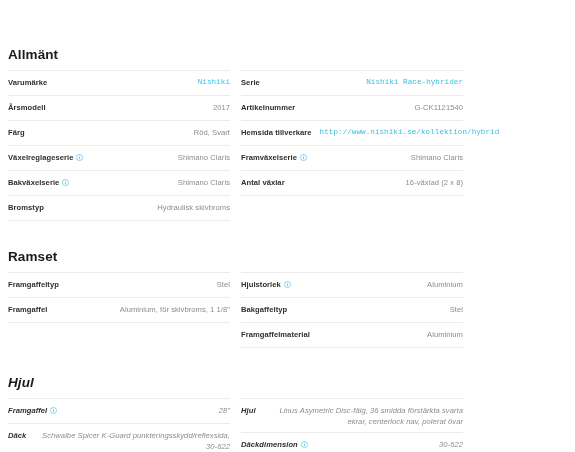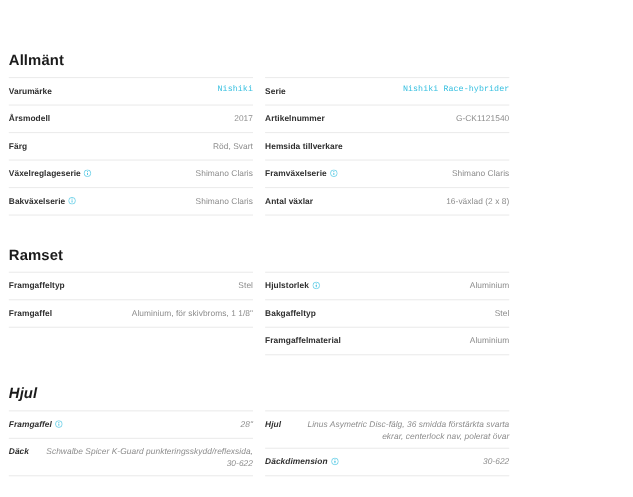"http://www.nishiki.se/kollektion/hybrid" div.spec-value { html: none -> <div>http://www.nishiki.se/kollektion/hybrid</div> }
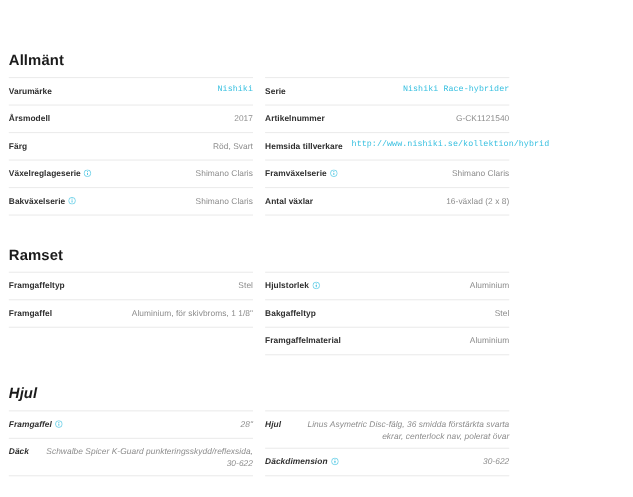"Bromstyp" div.spec-row { html: none -> <div> <div> <span>Bromstyp</span> </div> <div>Hydraulisk skivbroms</div> </div> }
